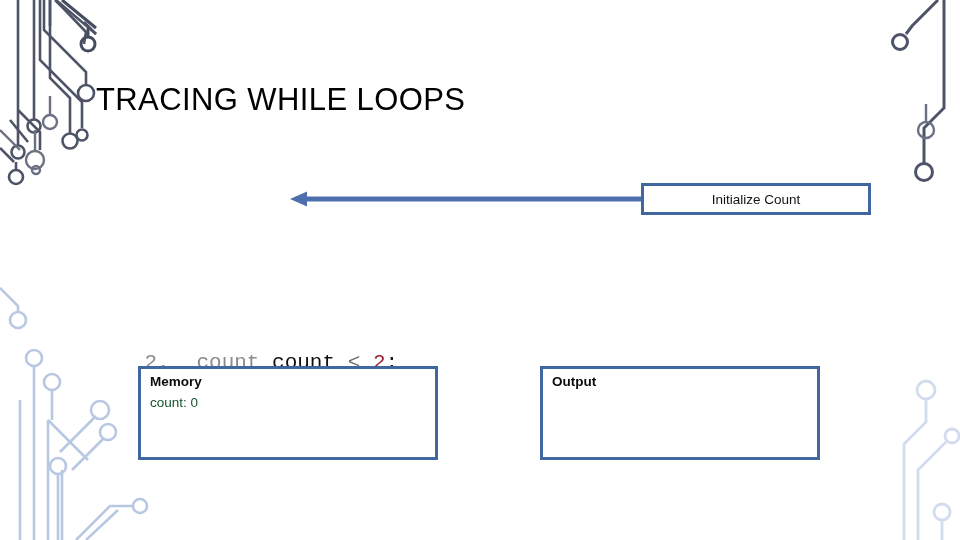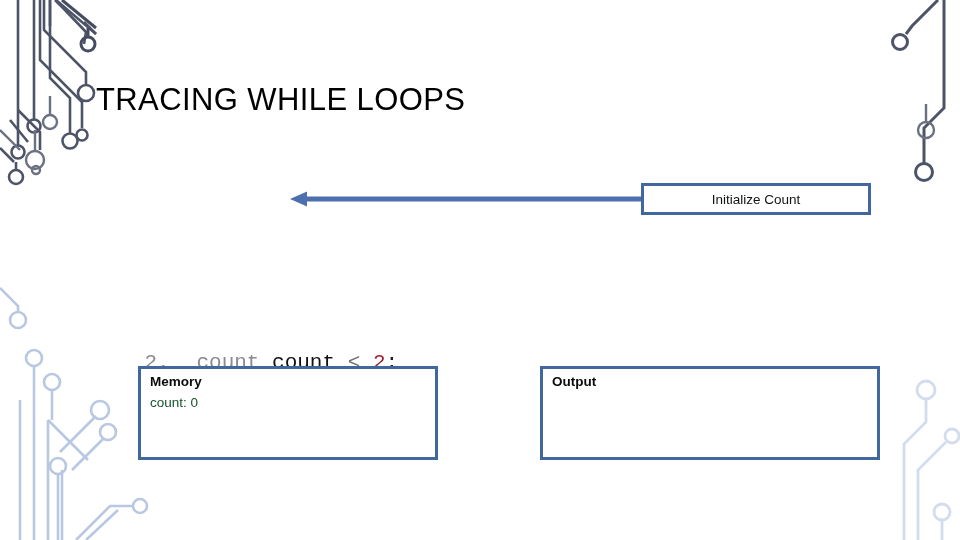"Output" #panel-output { width: 340px -> 280px }
